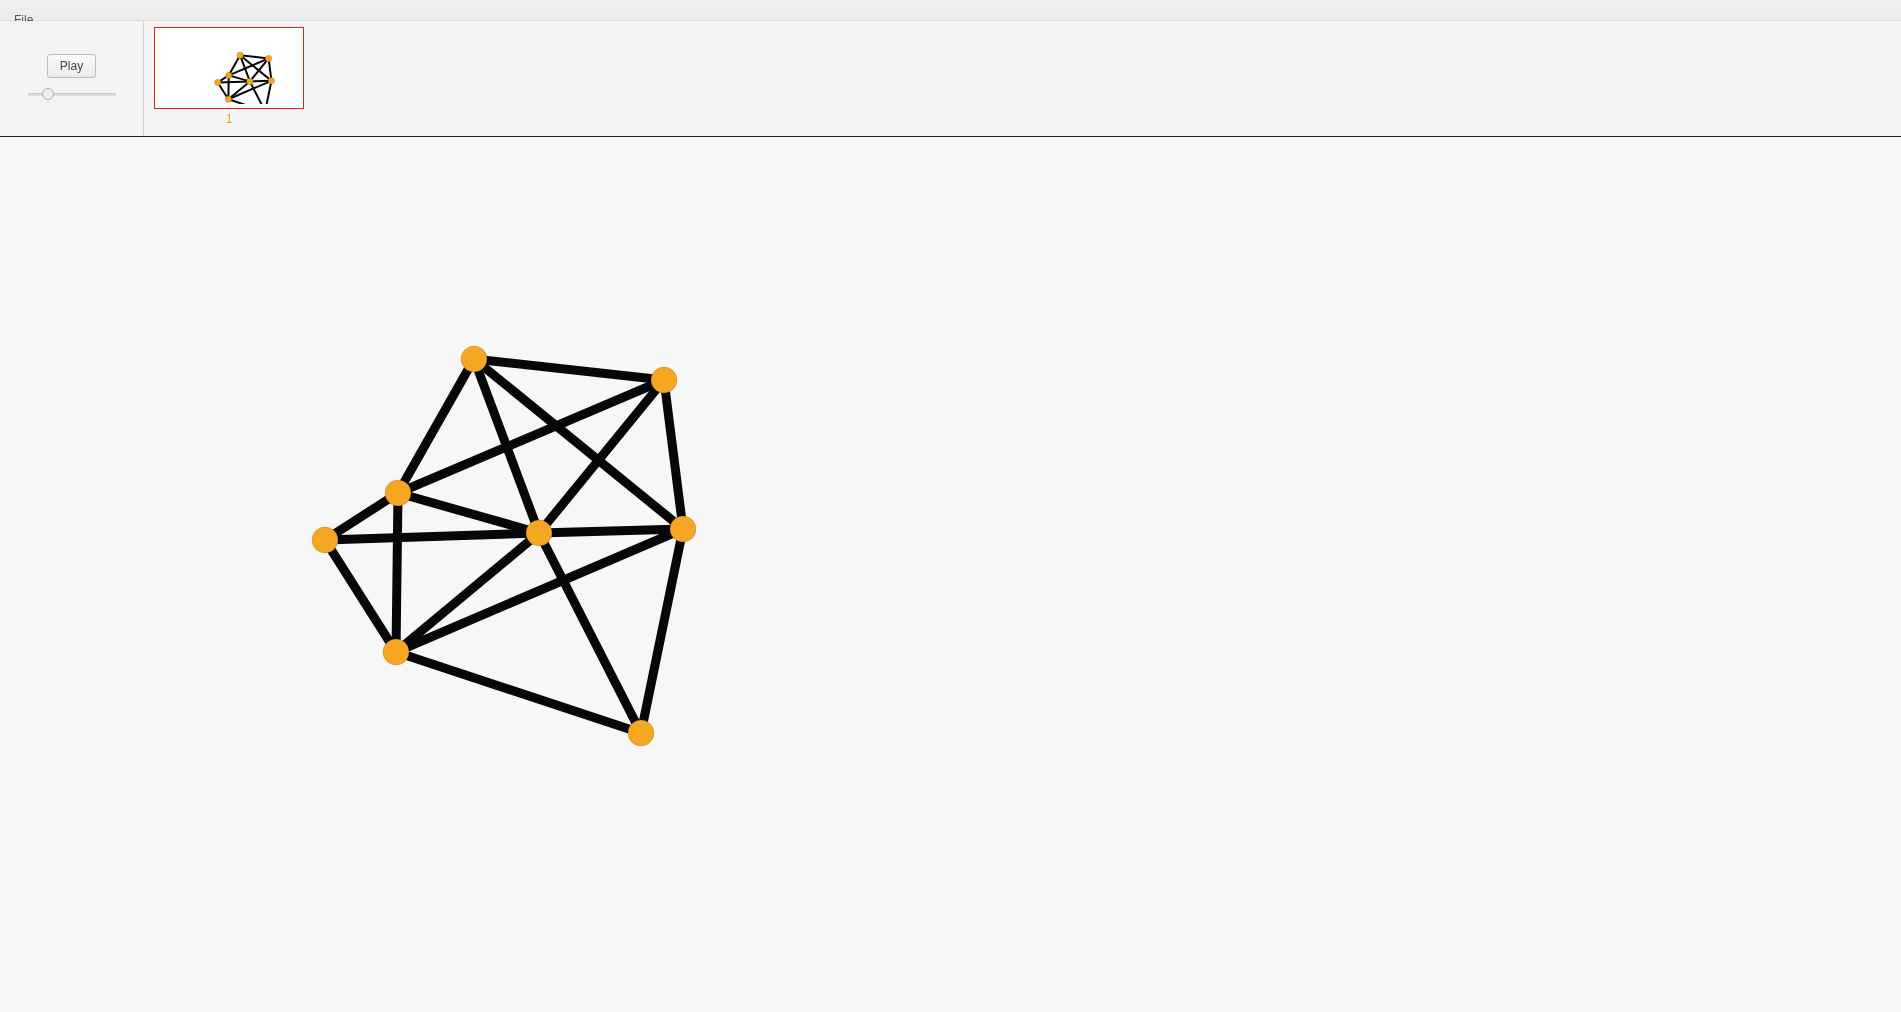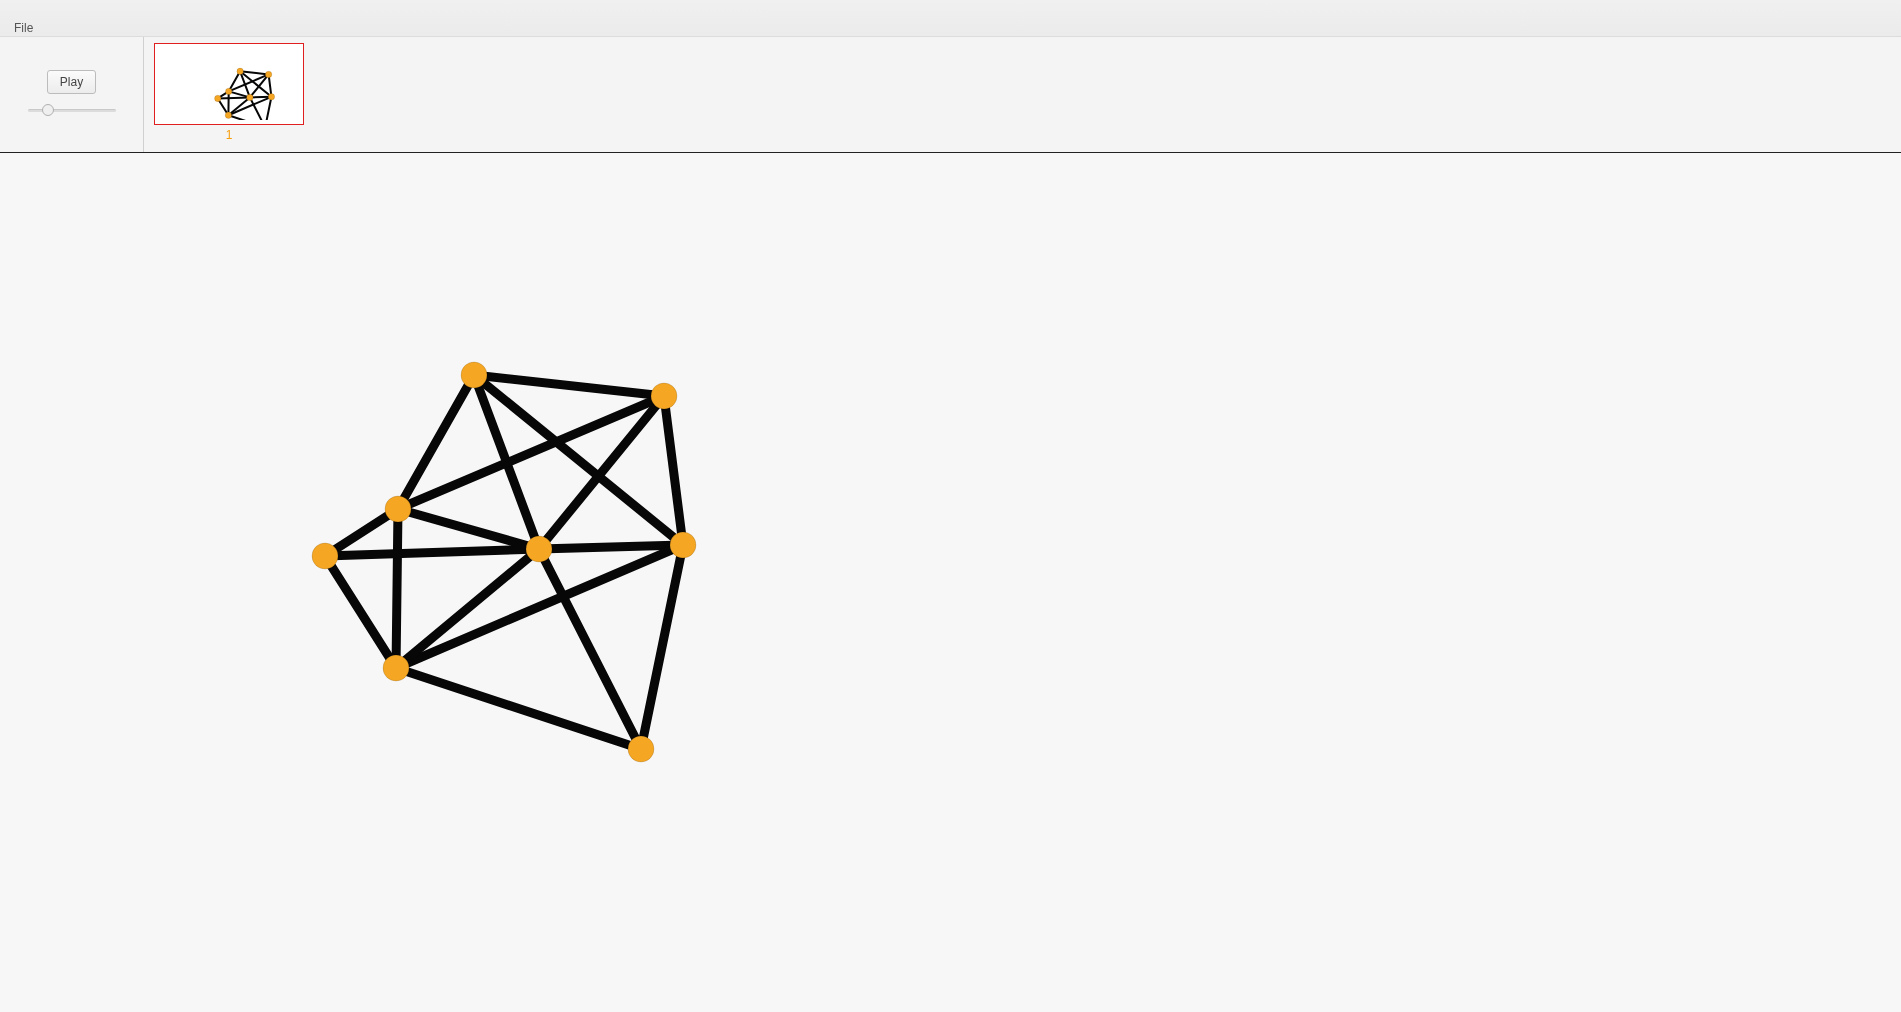"File" .menu-bar { padding: 18px 8px -> 10px 8px }
